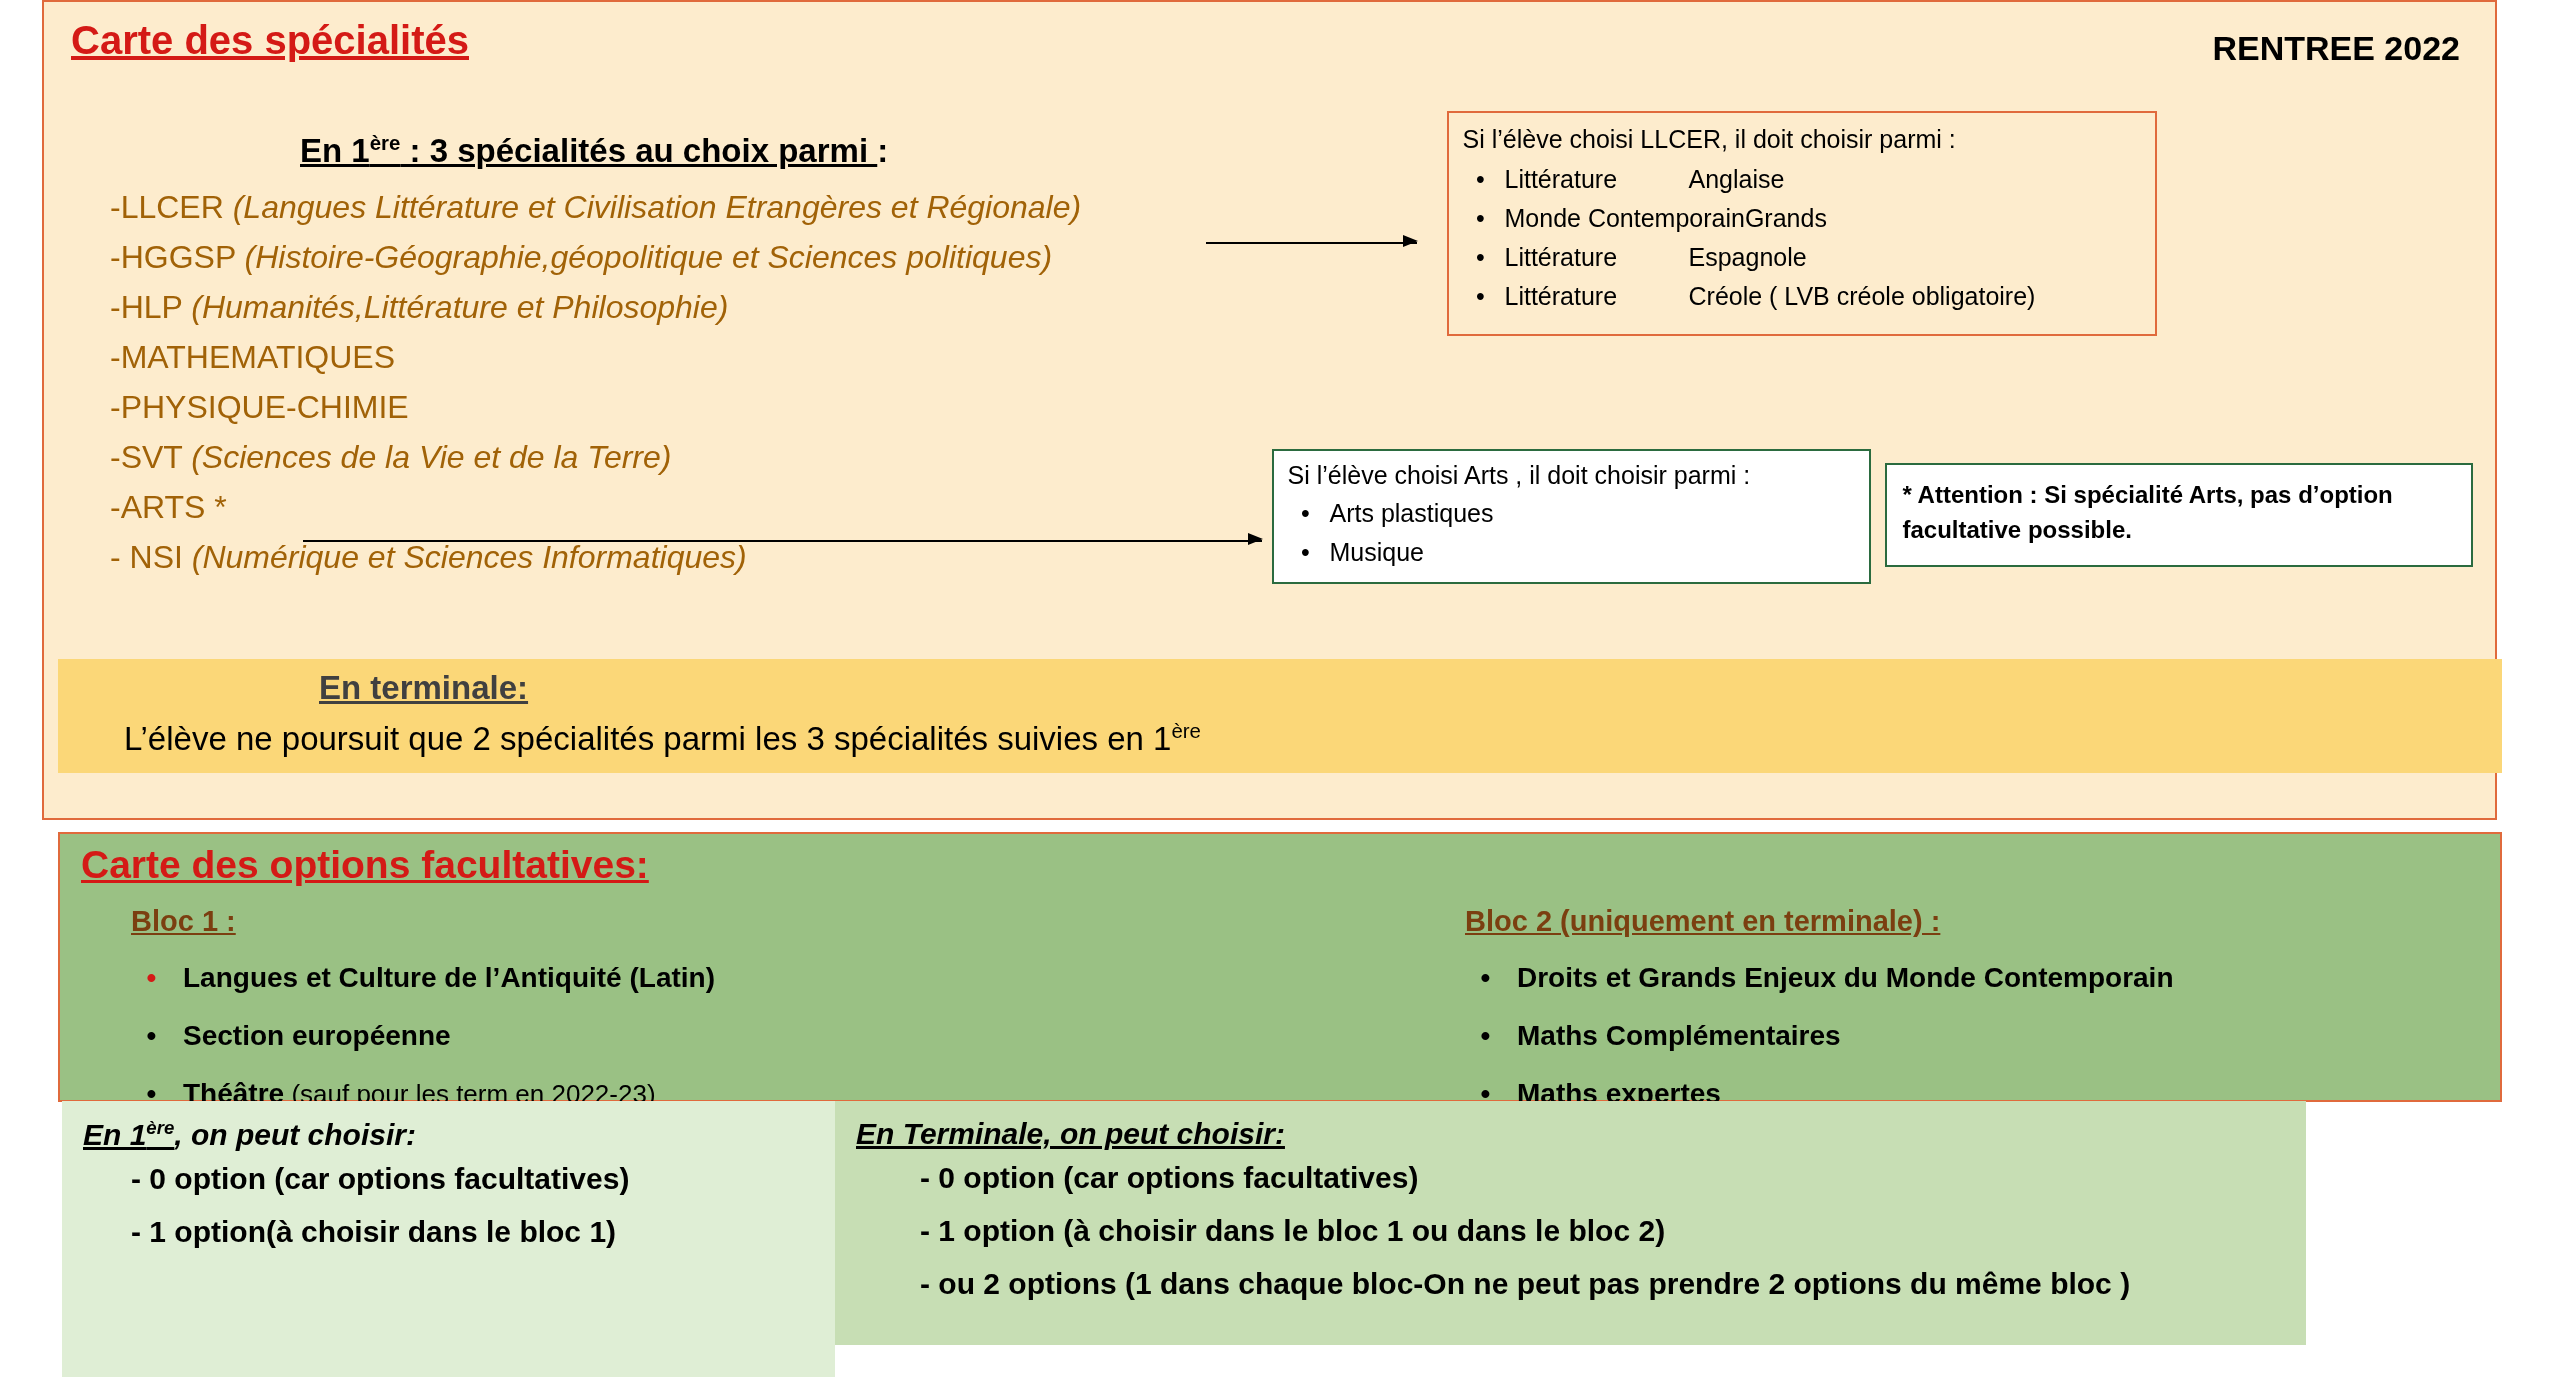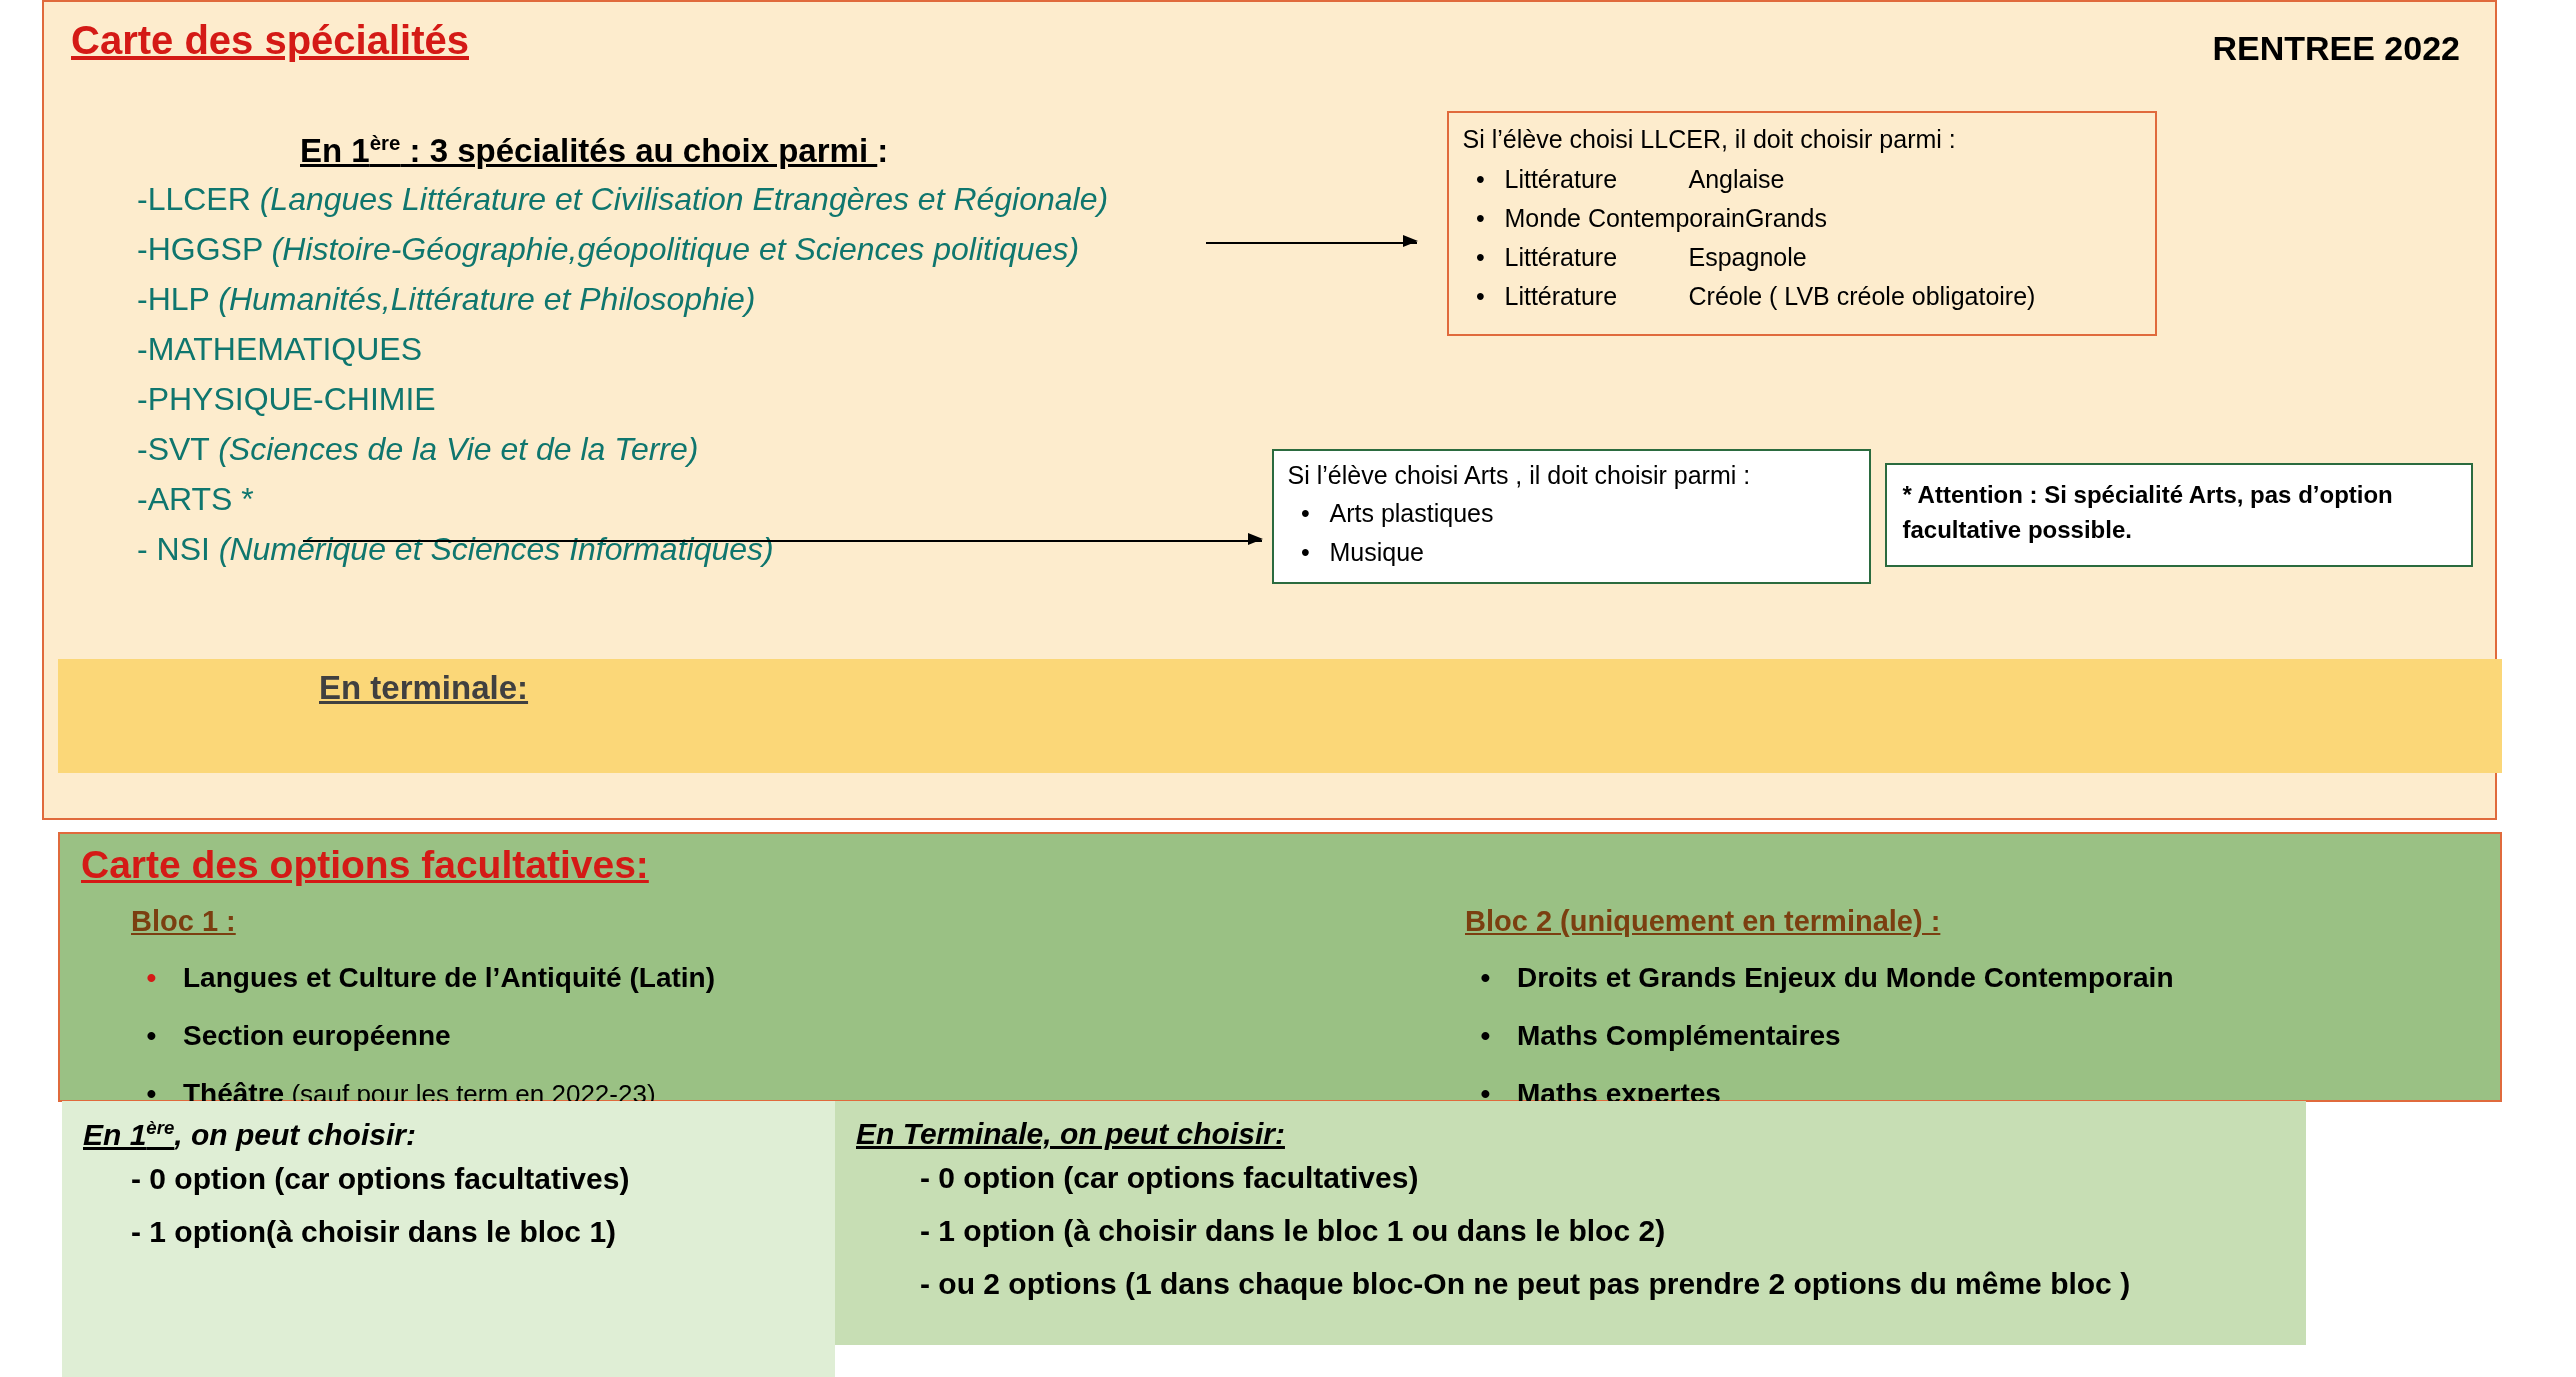"-LLCER (Langues Littérature et" .spec-list { color: #0f766e -> #a16207; margin-left: 27px -> none; top: 172px -> 180px }
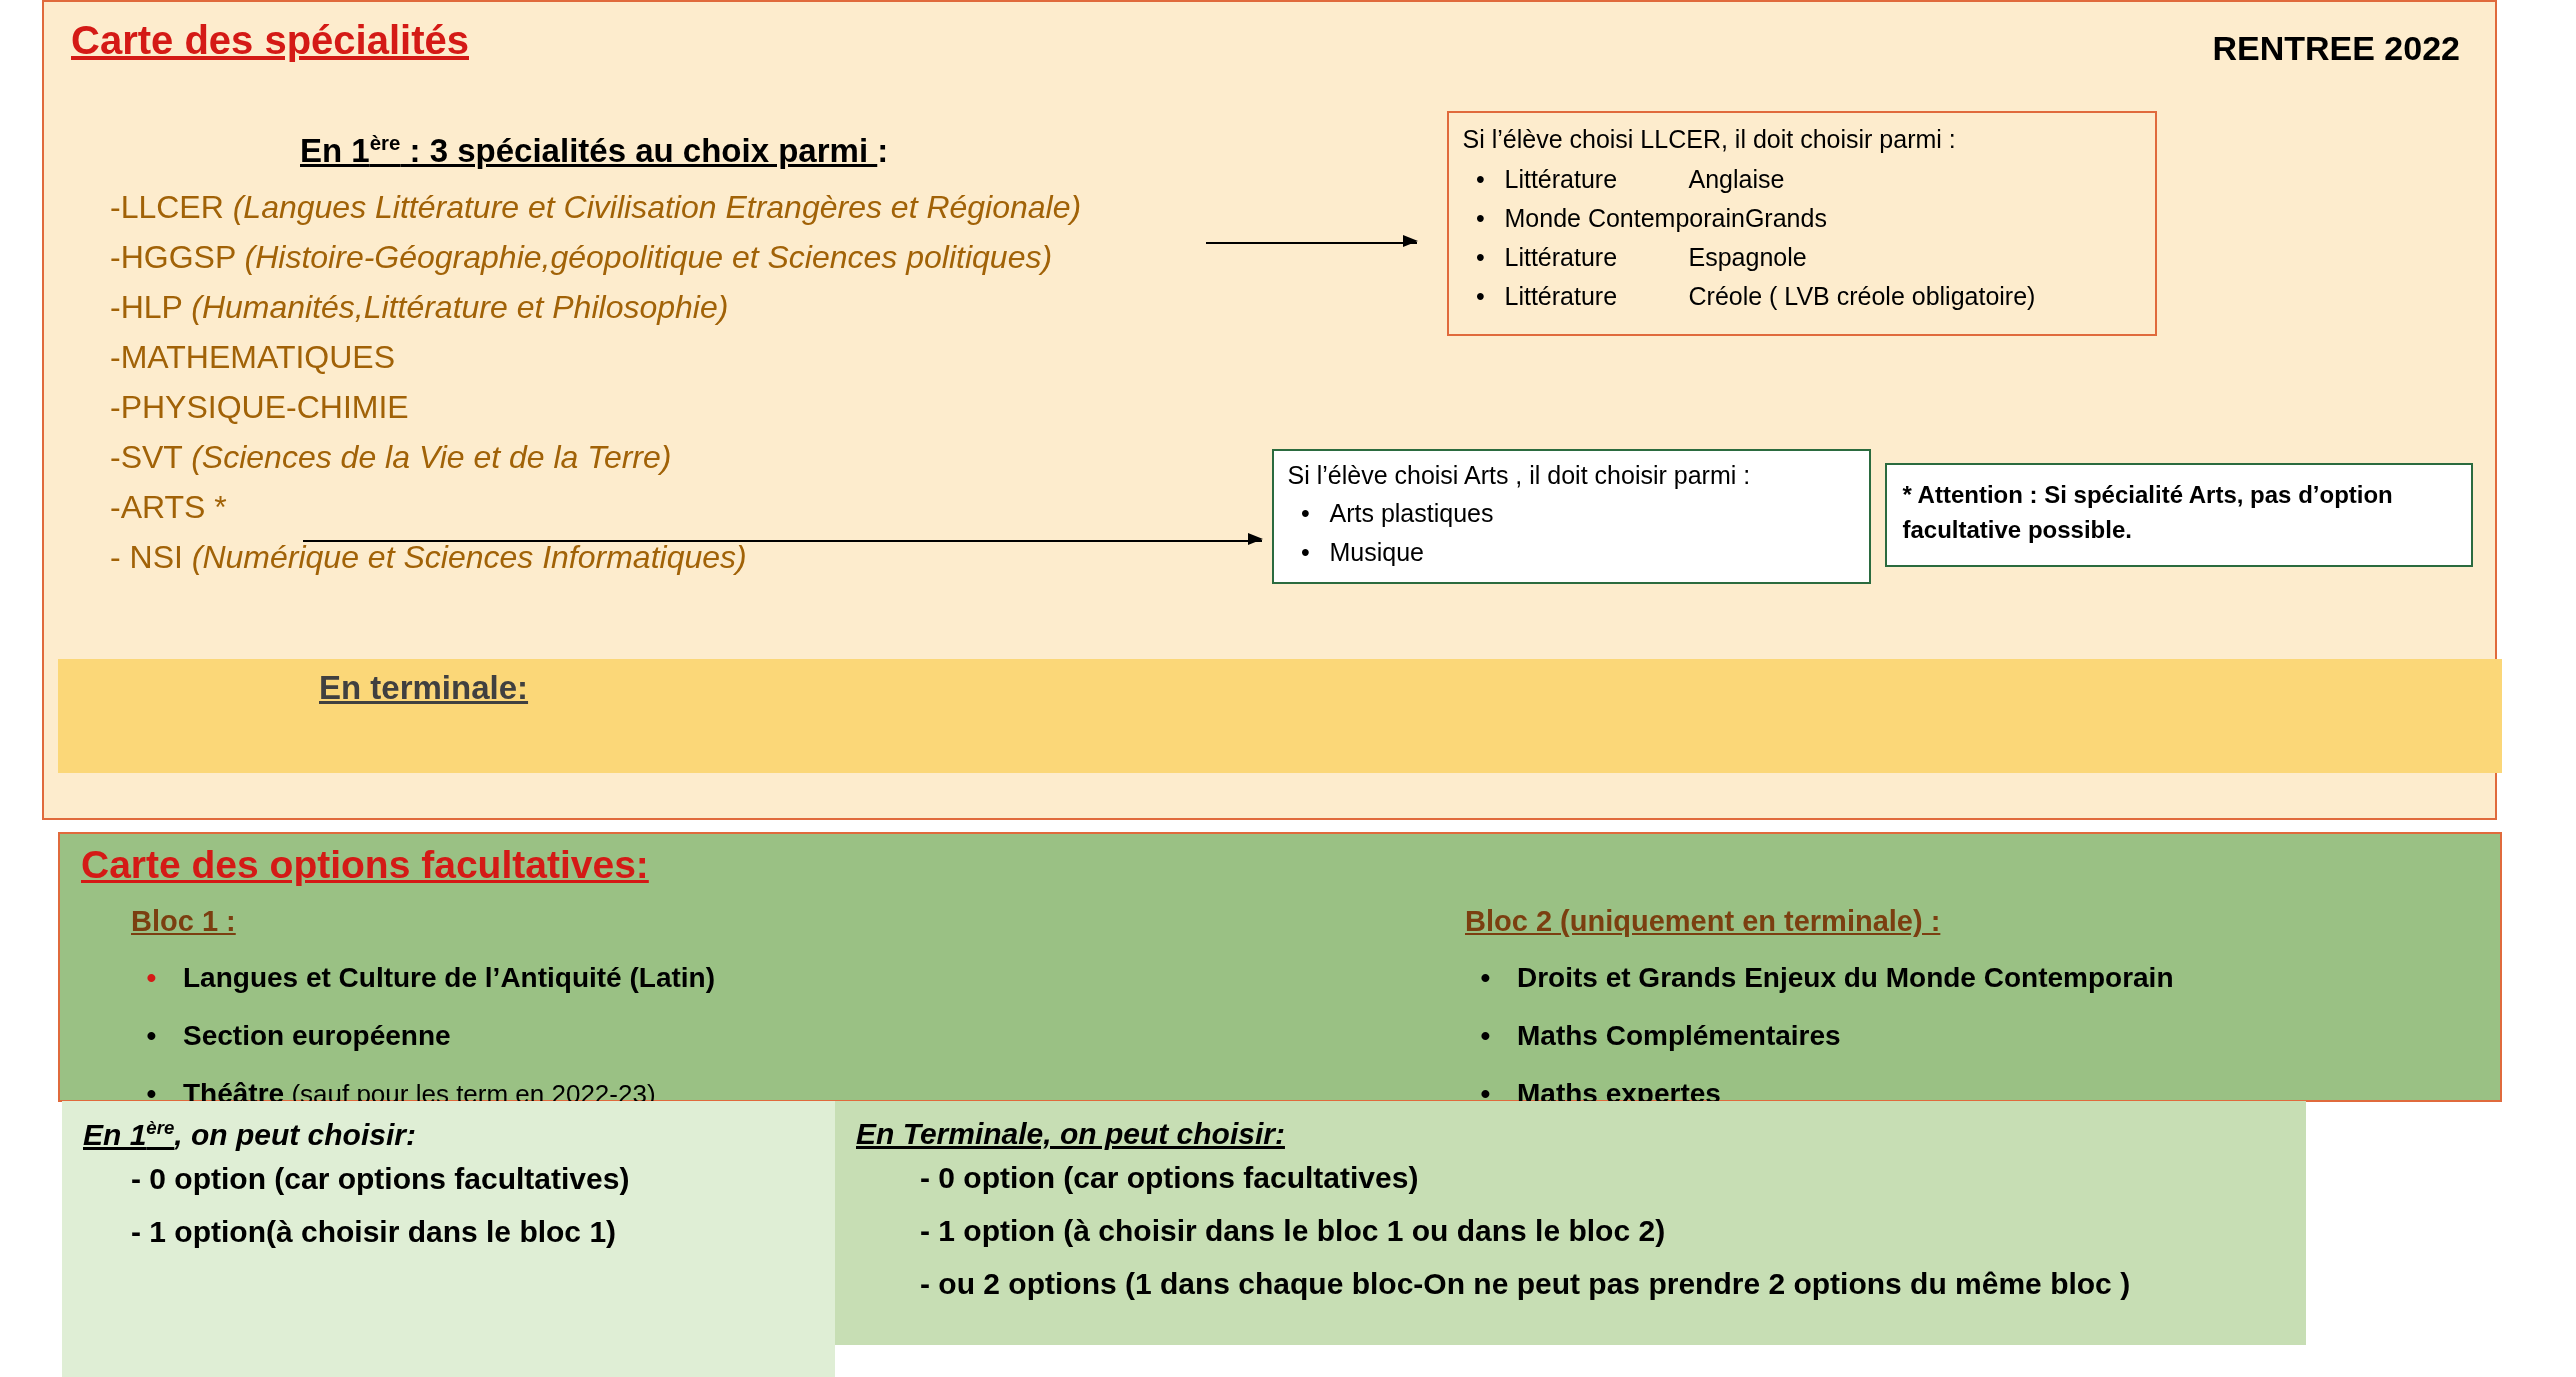"L’élève ne poursuit que 2" div.term-text { html: none -> <div> <span>L’élève ne poursuit que 2 spécialités parmi les 3 spécialités suivies en 1</span><sup>ère</sup> </div> }
